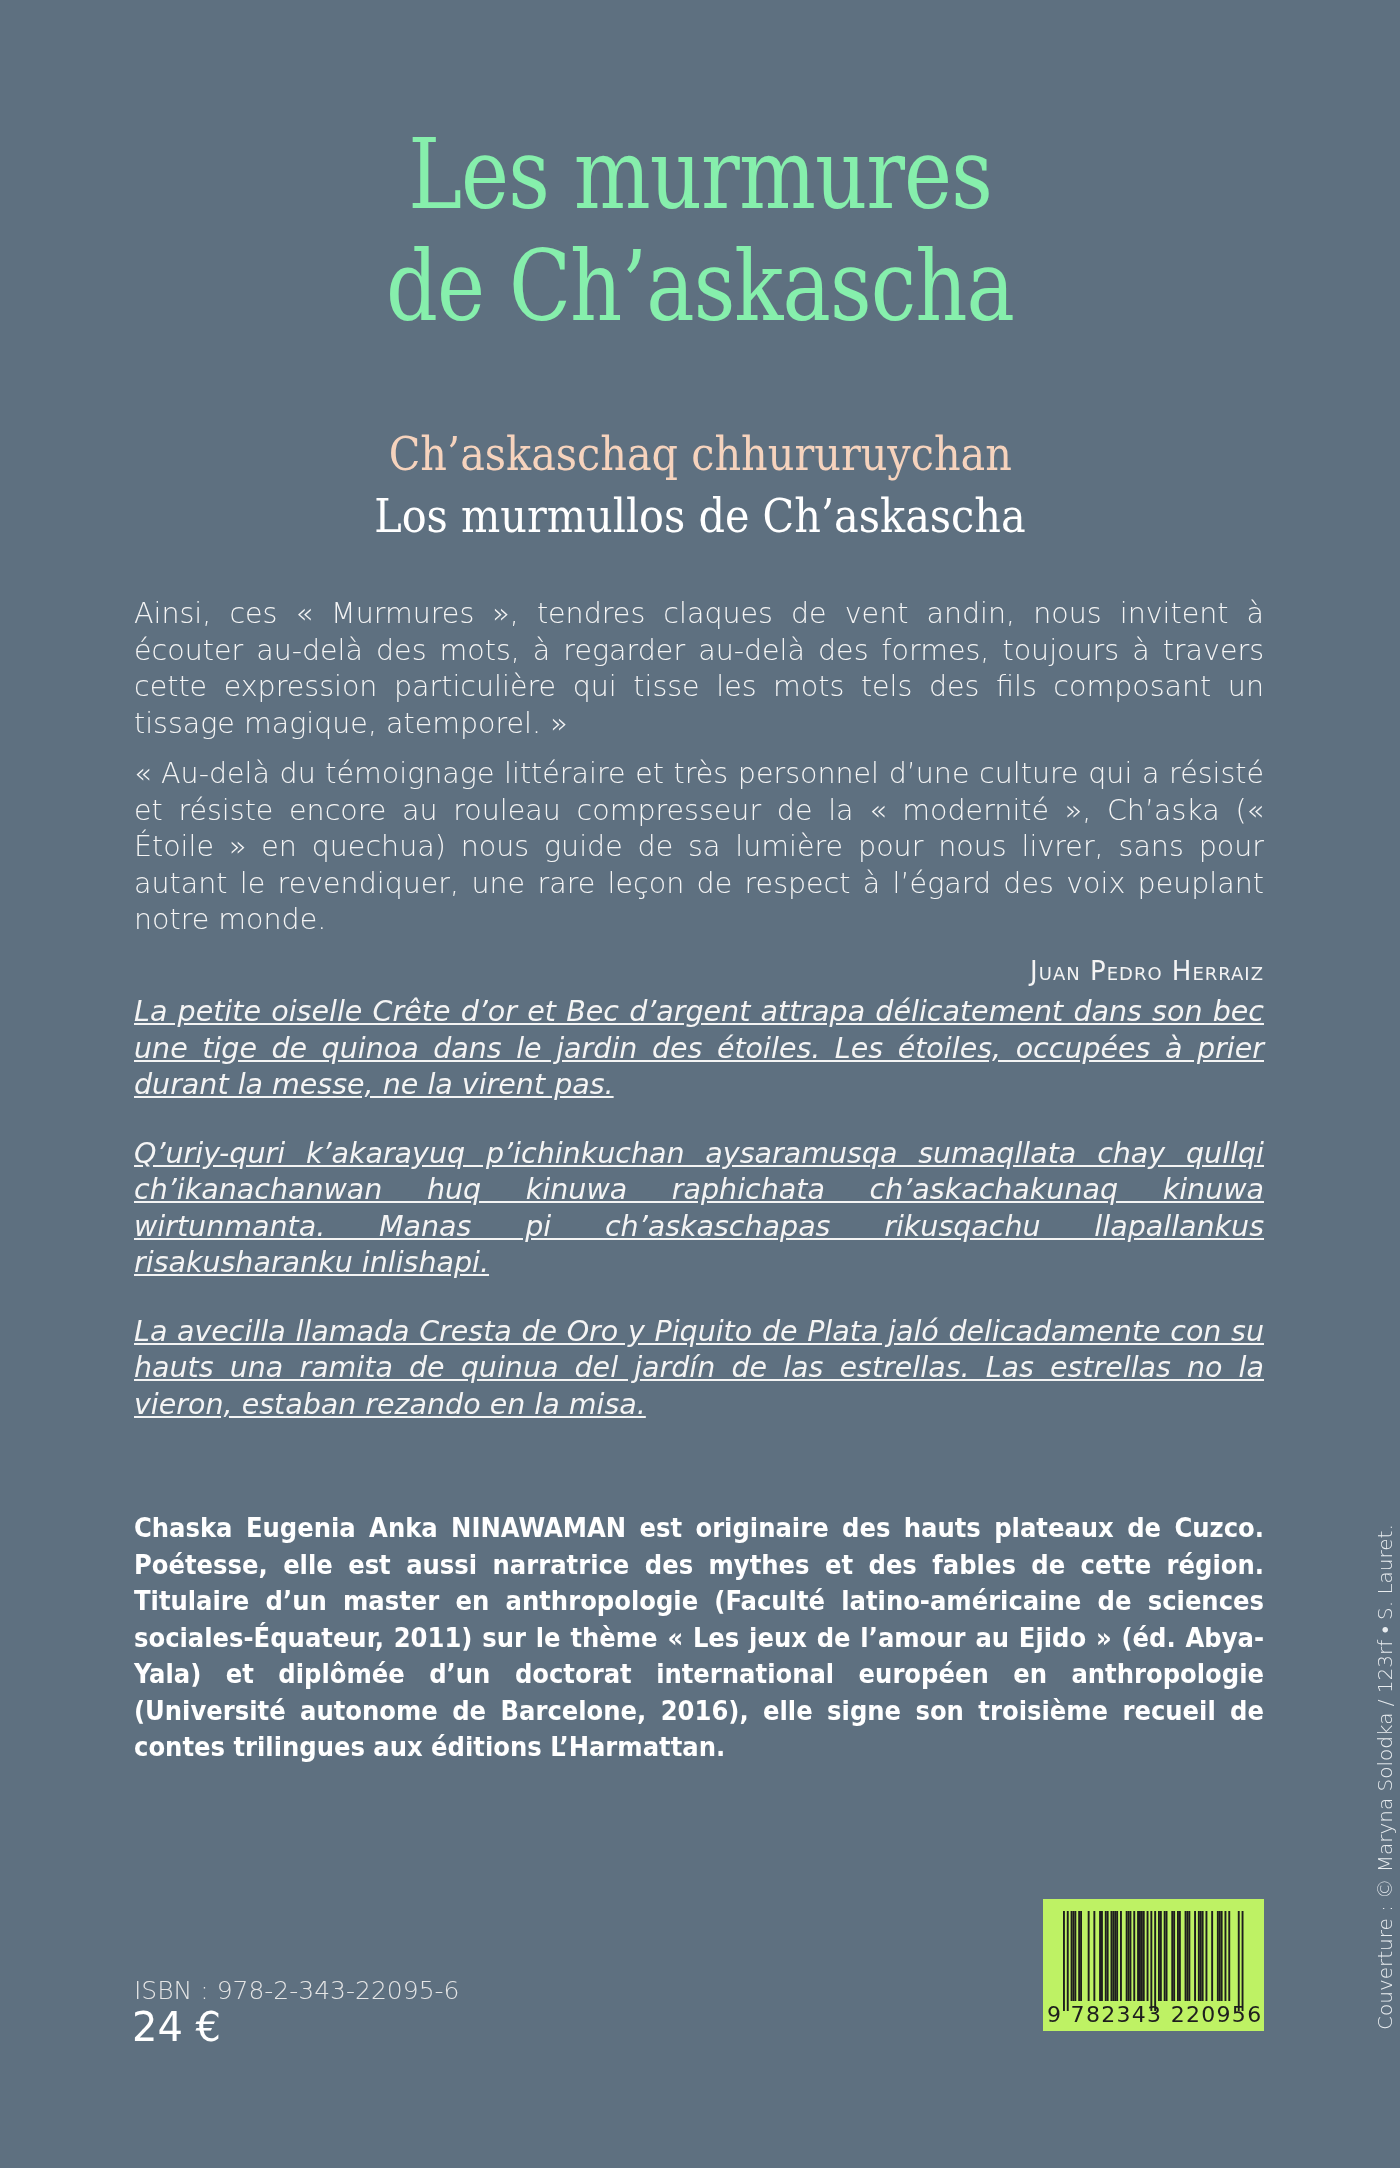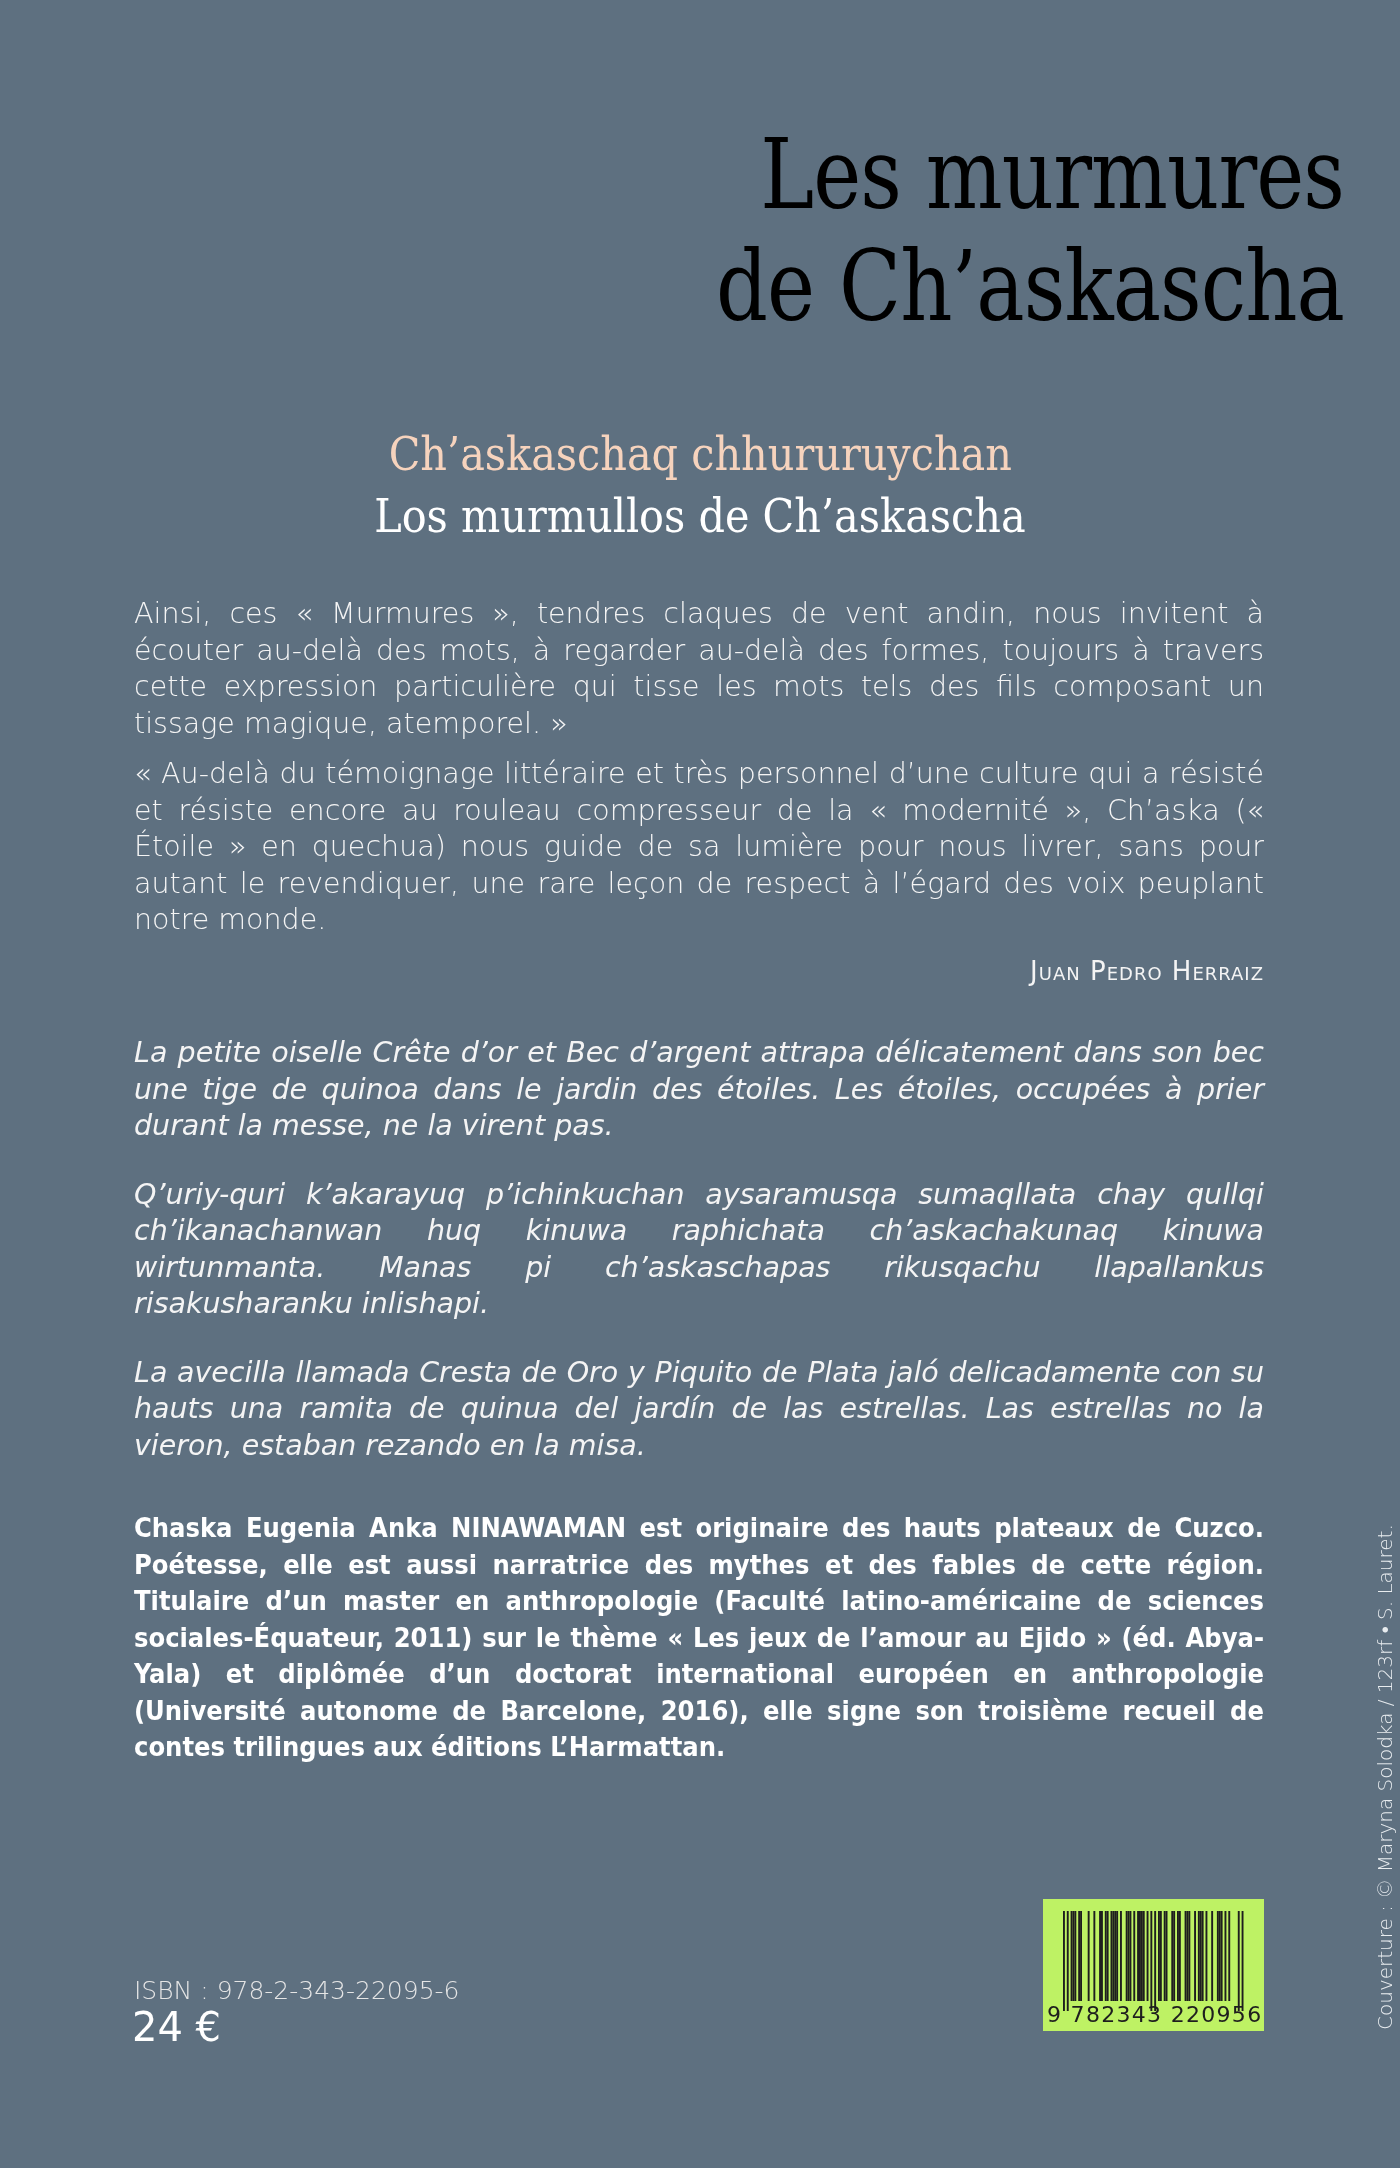"Les murmures" .title { color: #000000 -> #86efac; text-align: right -> center }
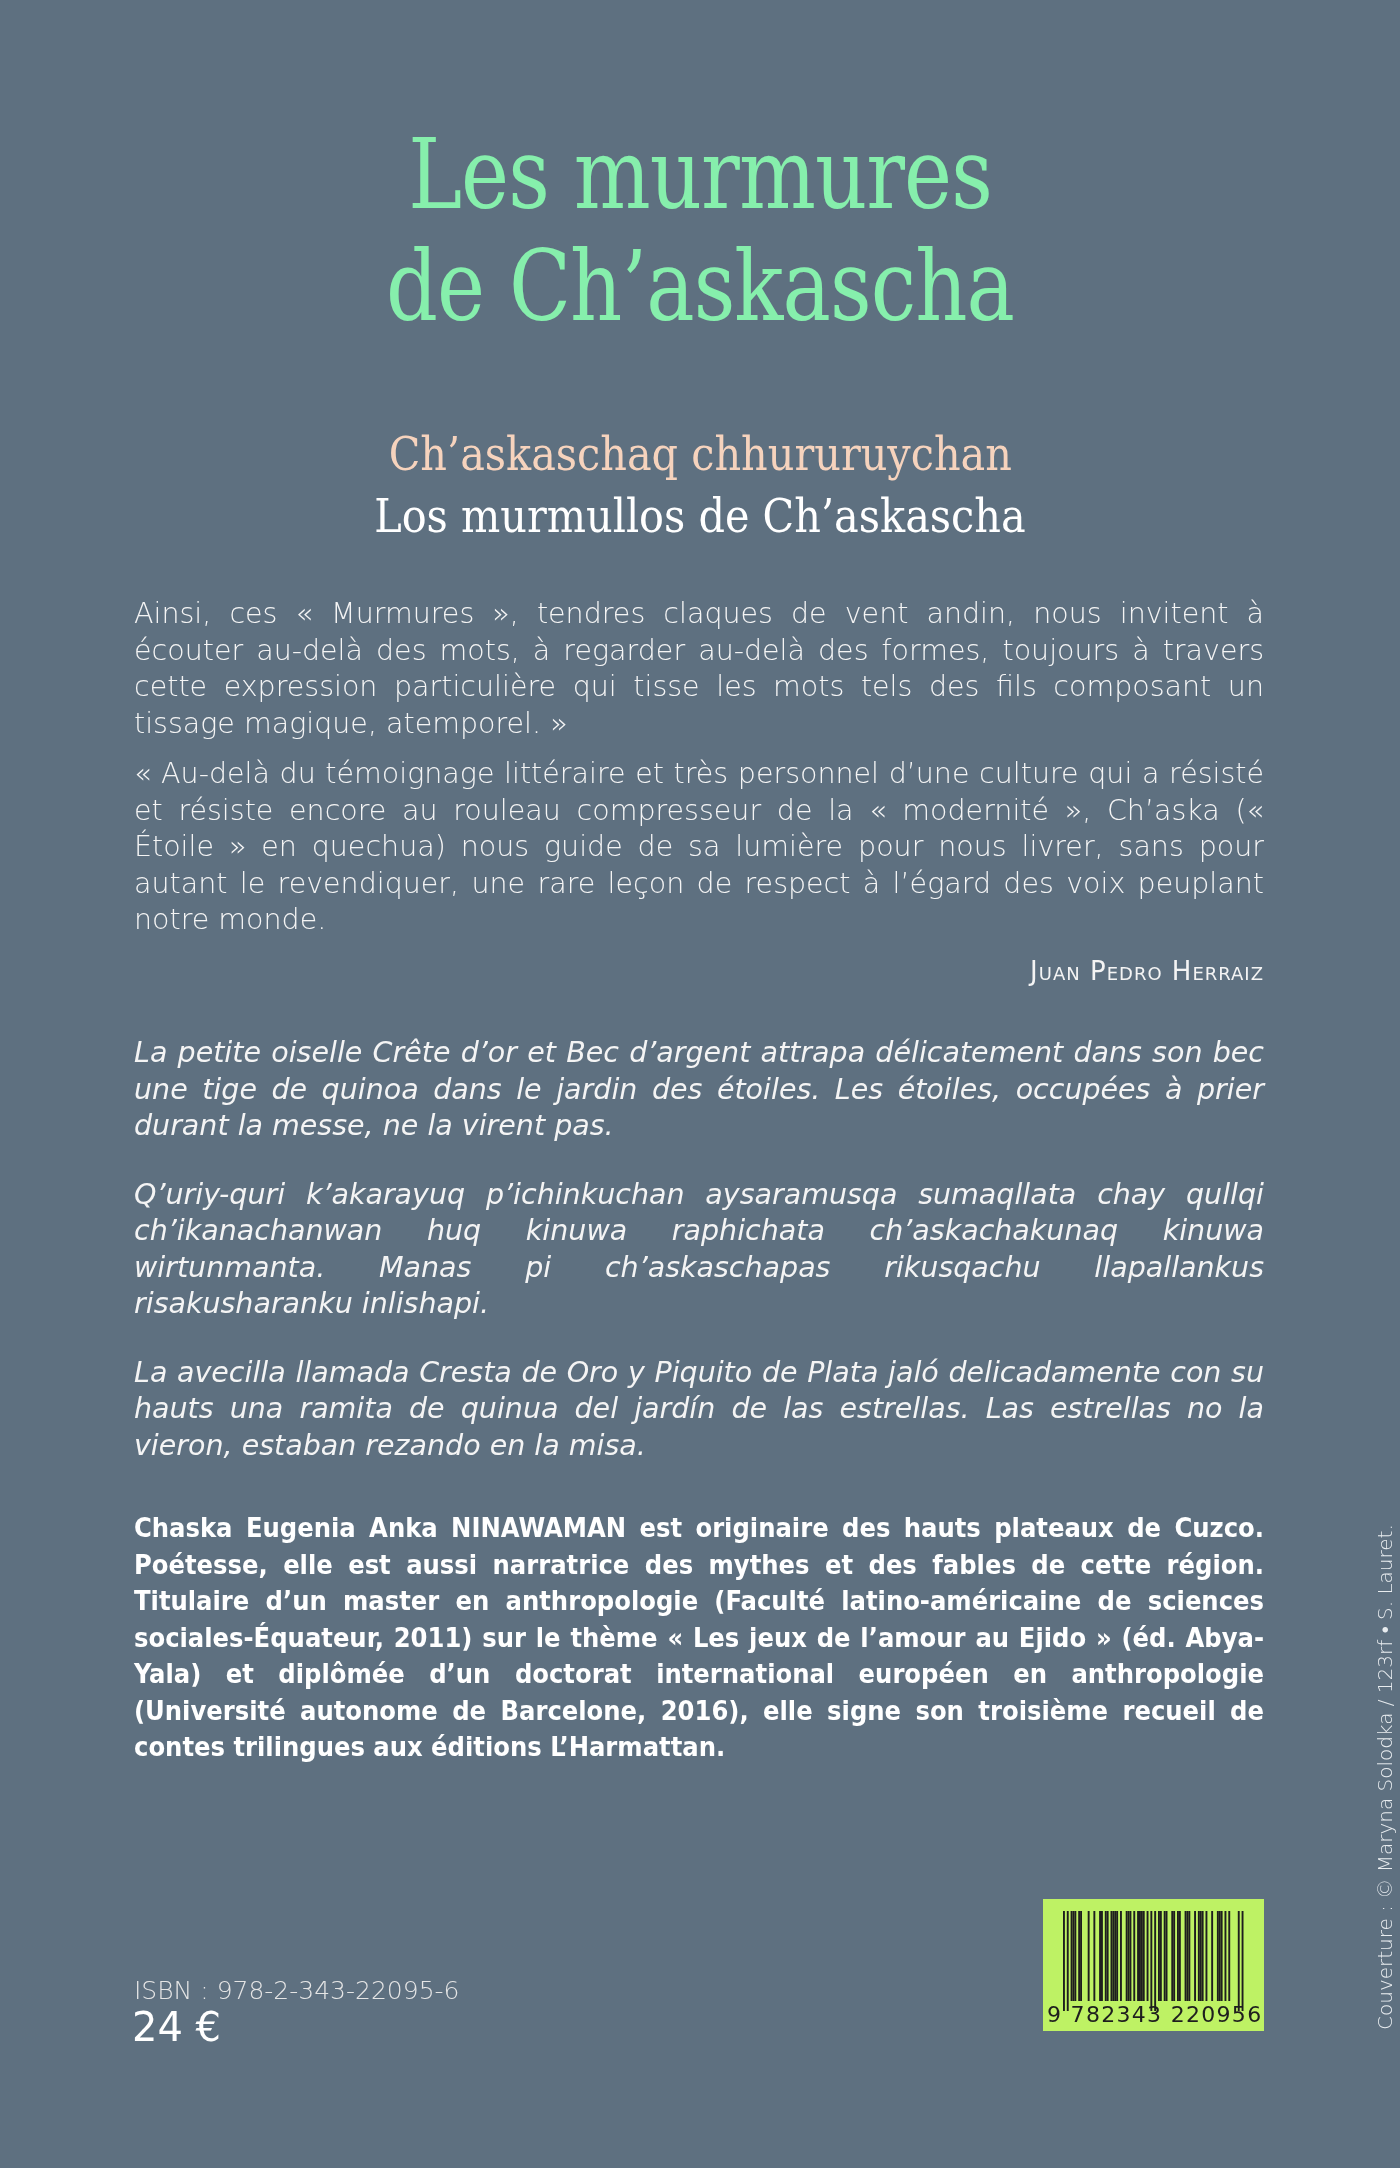"La petite oiselle Crête d’or" .excerpts { text-decoration: none -> underline; top: 1035px -> 994px }
